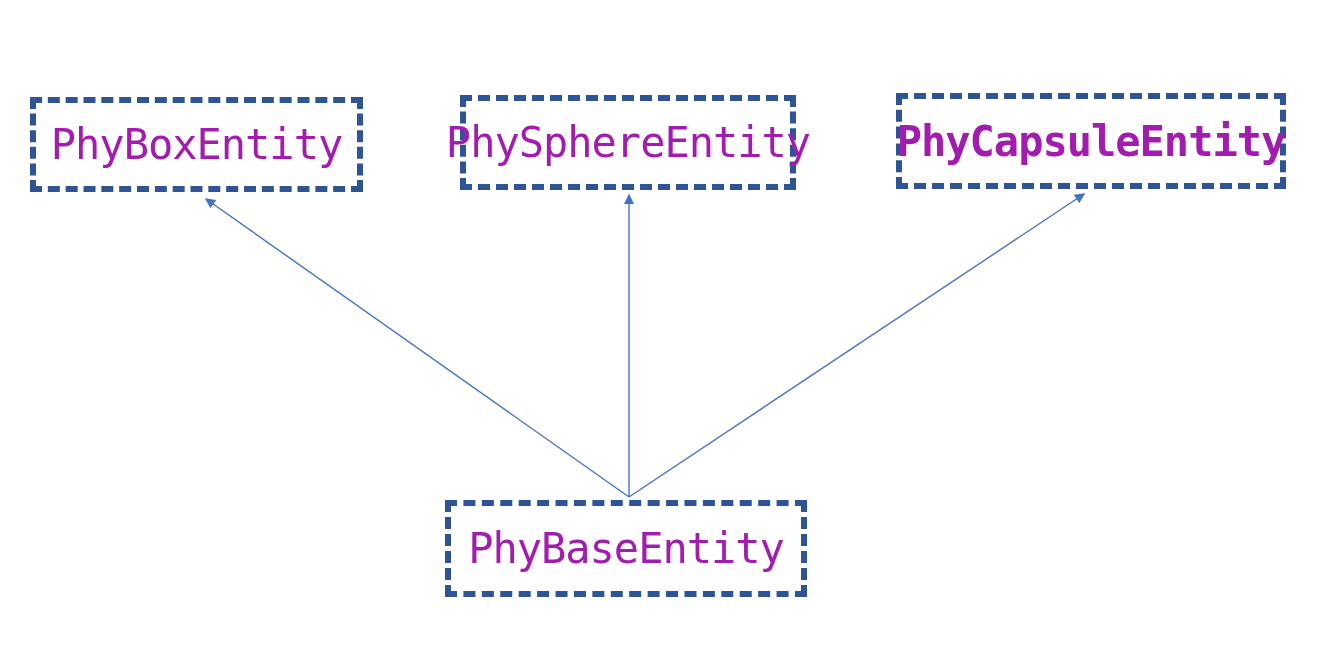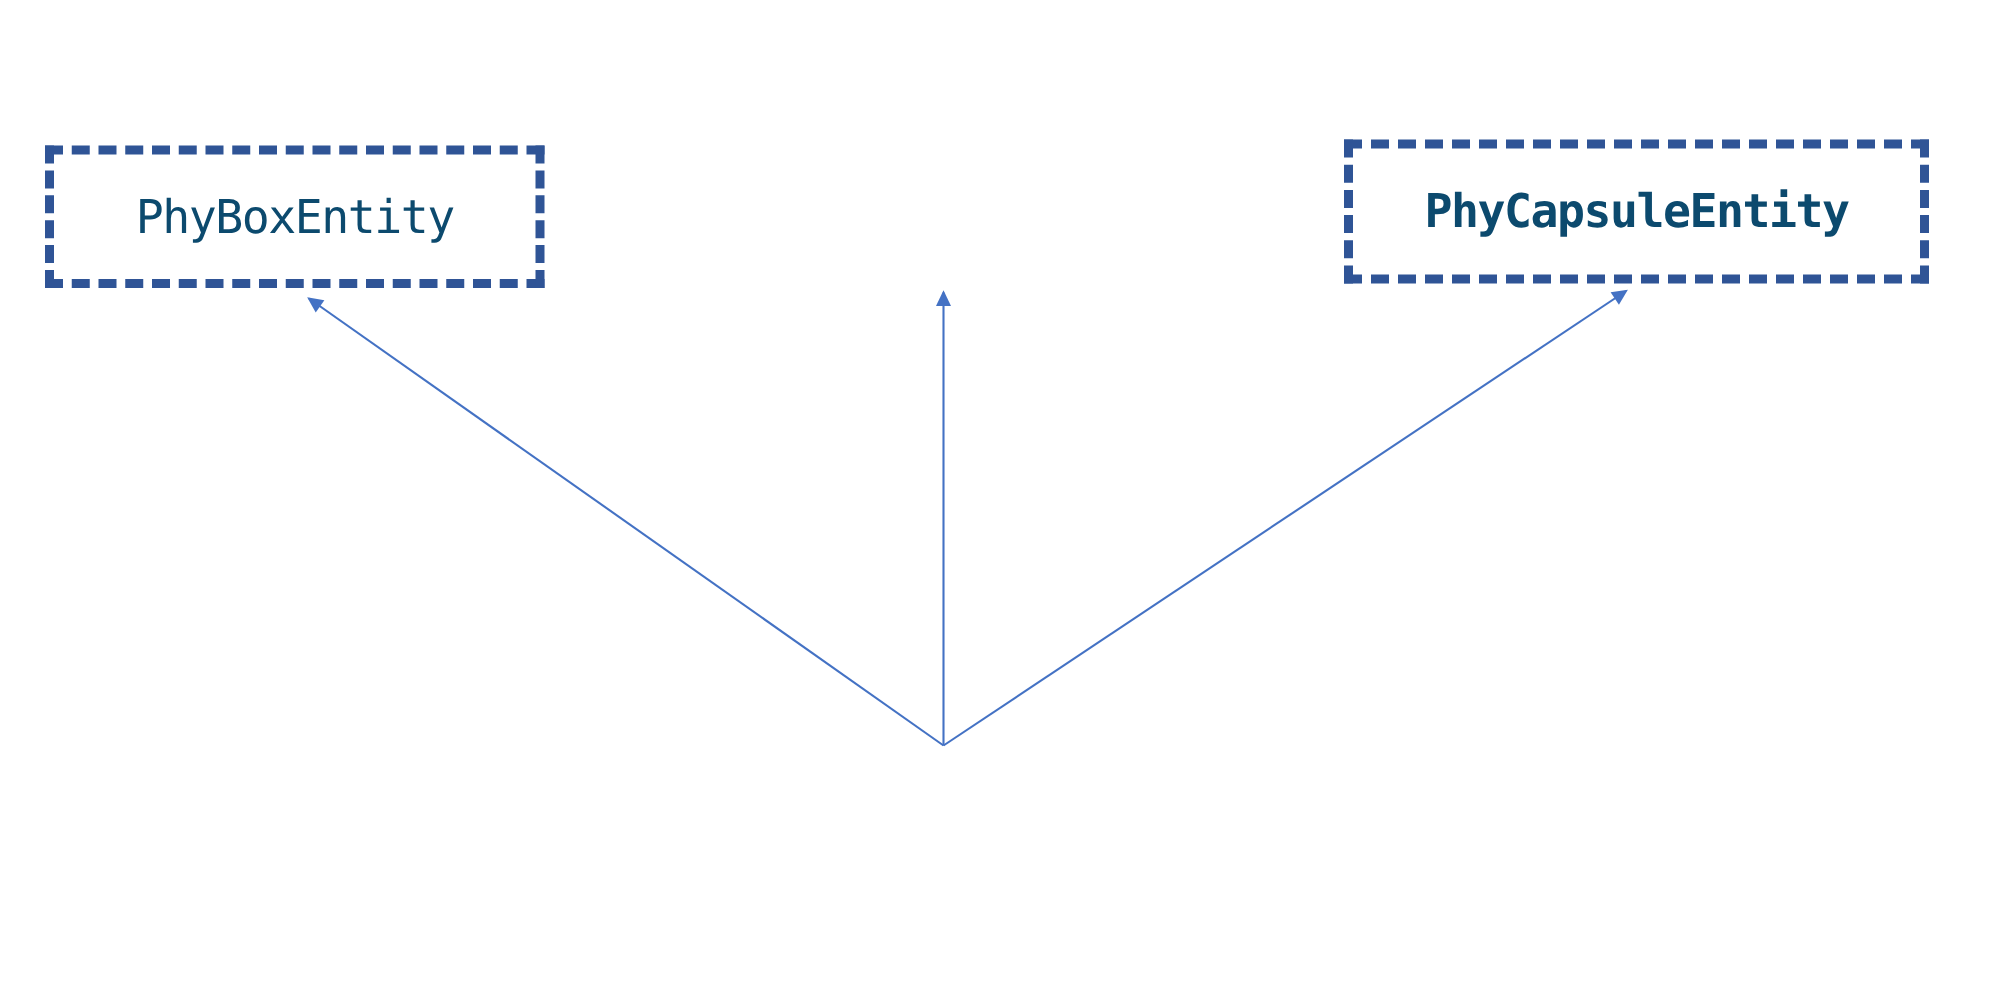"PhyBoxEntity" .node .label { color: #0c4a6e -> #a21caf; font-size: 31px -> 42px }
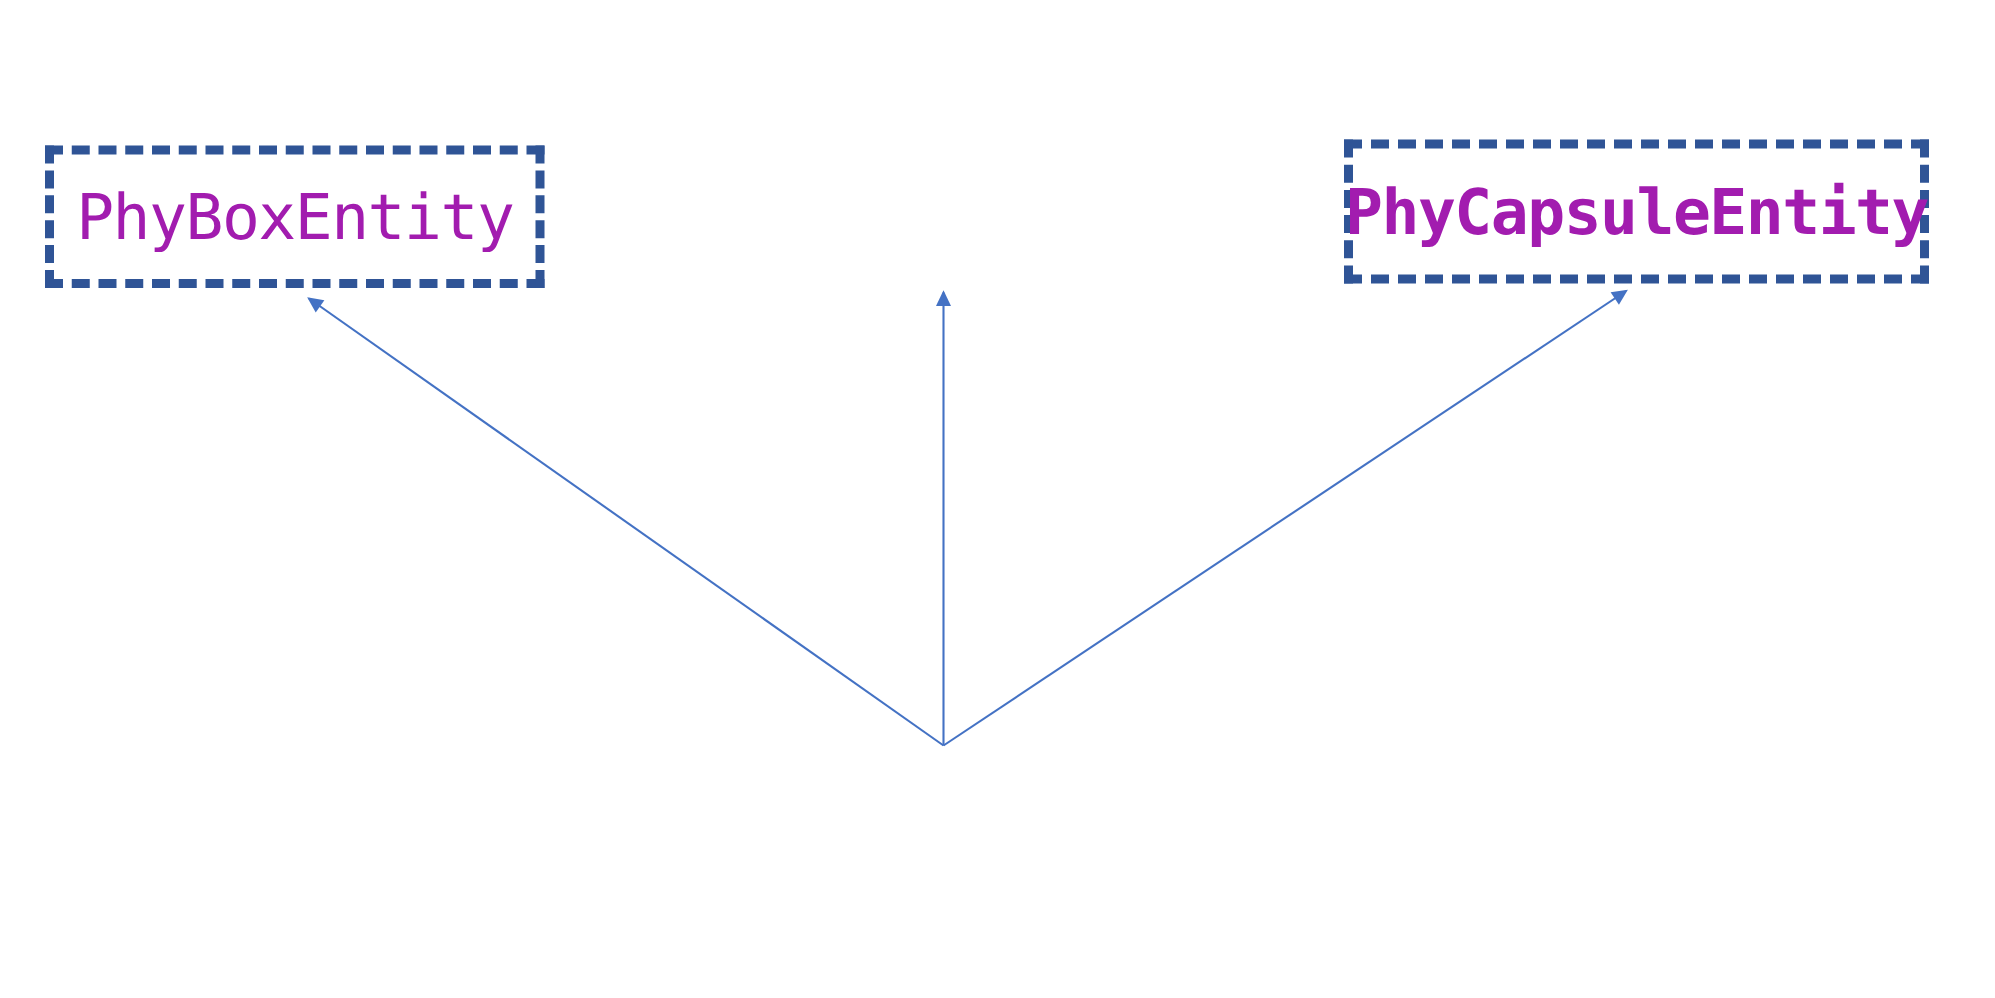"PhySphereEntity" div.node { html: none -> <div> <span>PhySphereEntity</span> </div> }
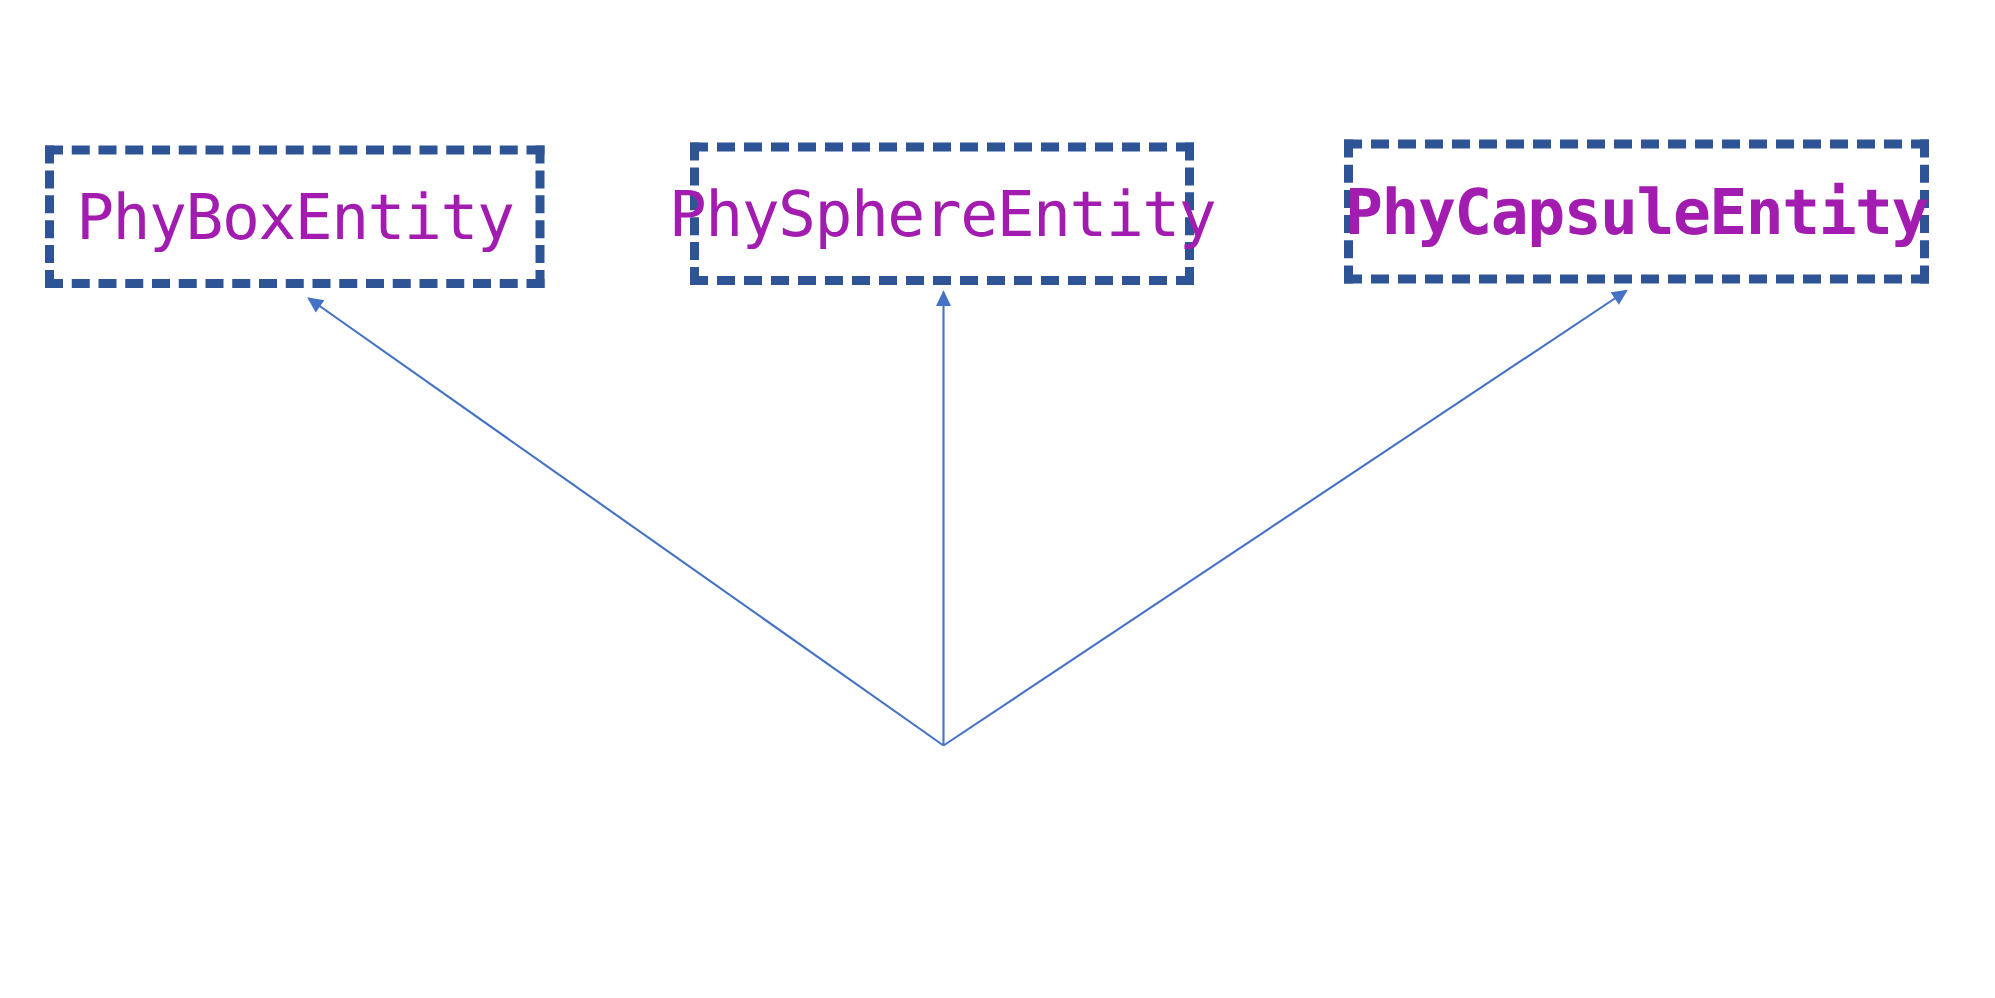"PhyBaseEntity" div.node { html: none -> <div> <span>PhyBaseEntity</span> </div> }
